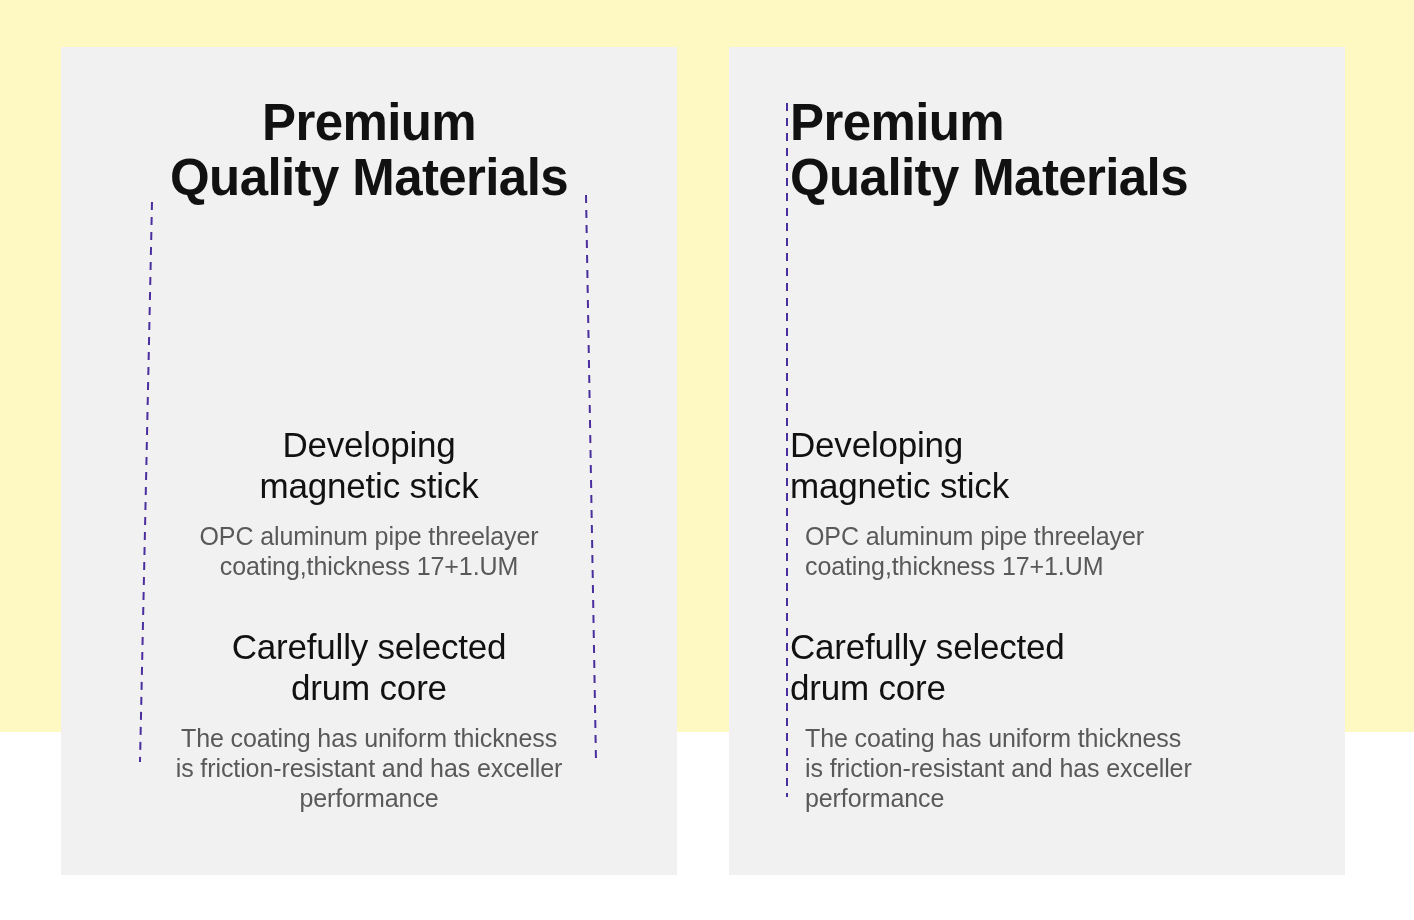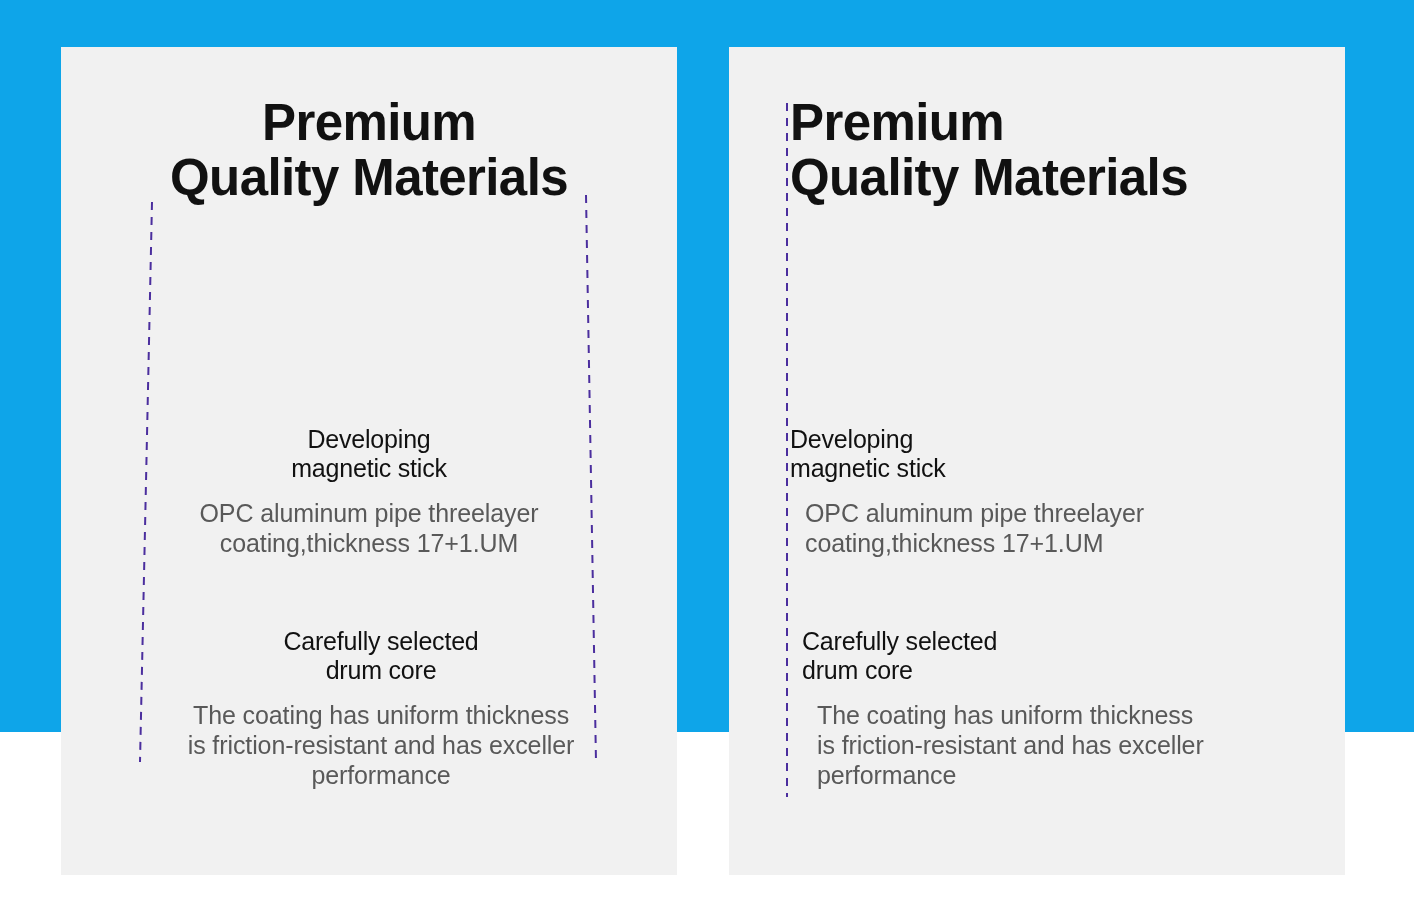"Premium" .stage { background: #0ea5e9 -> #fef9c3 }
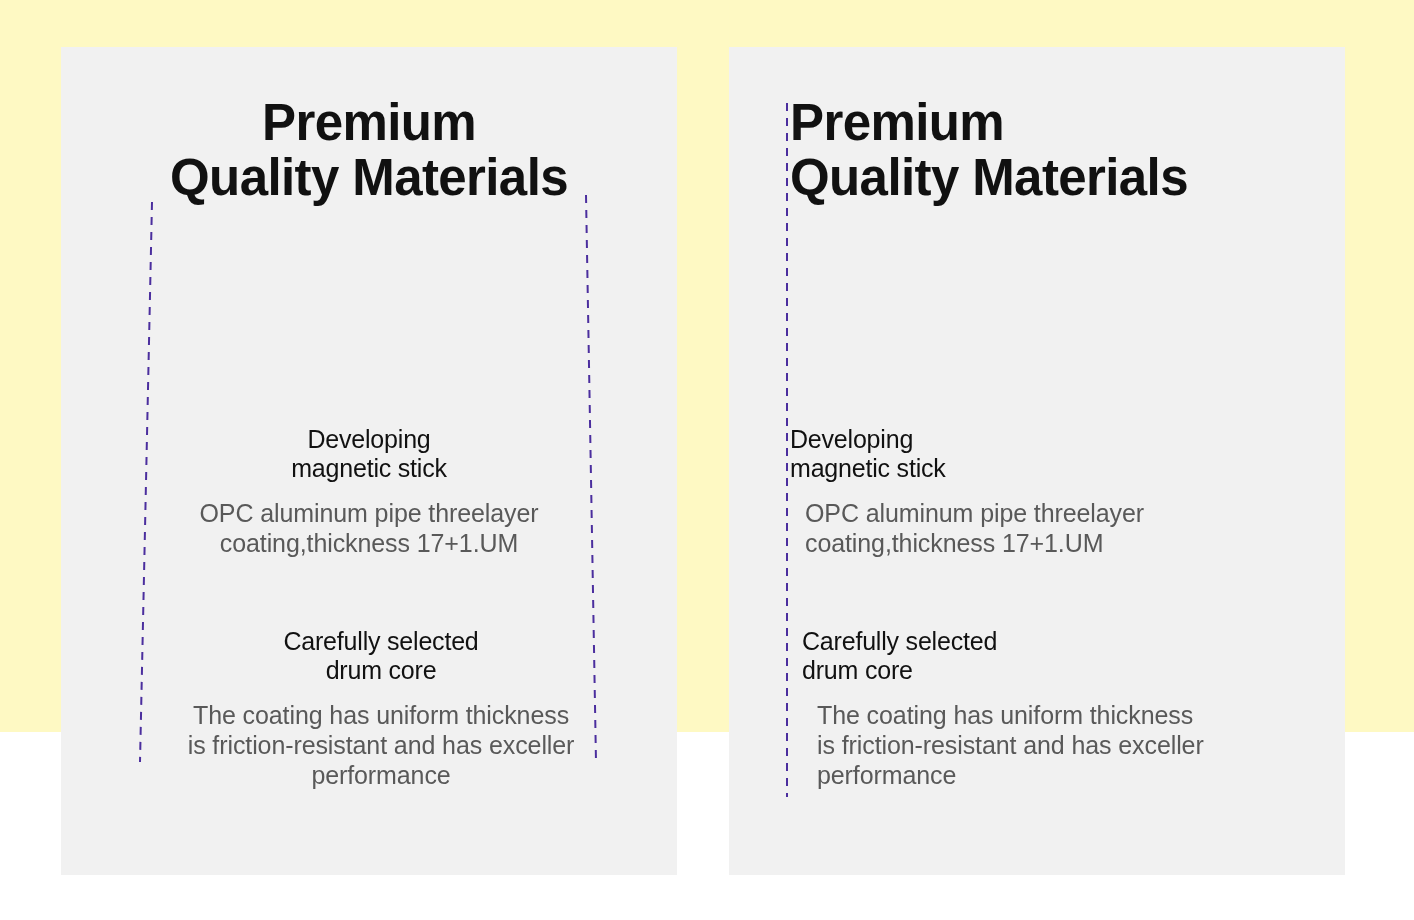"Developing" .feature-title { font-size: 25px -> 35px }
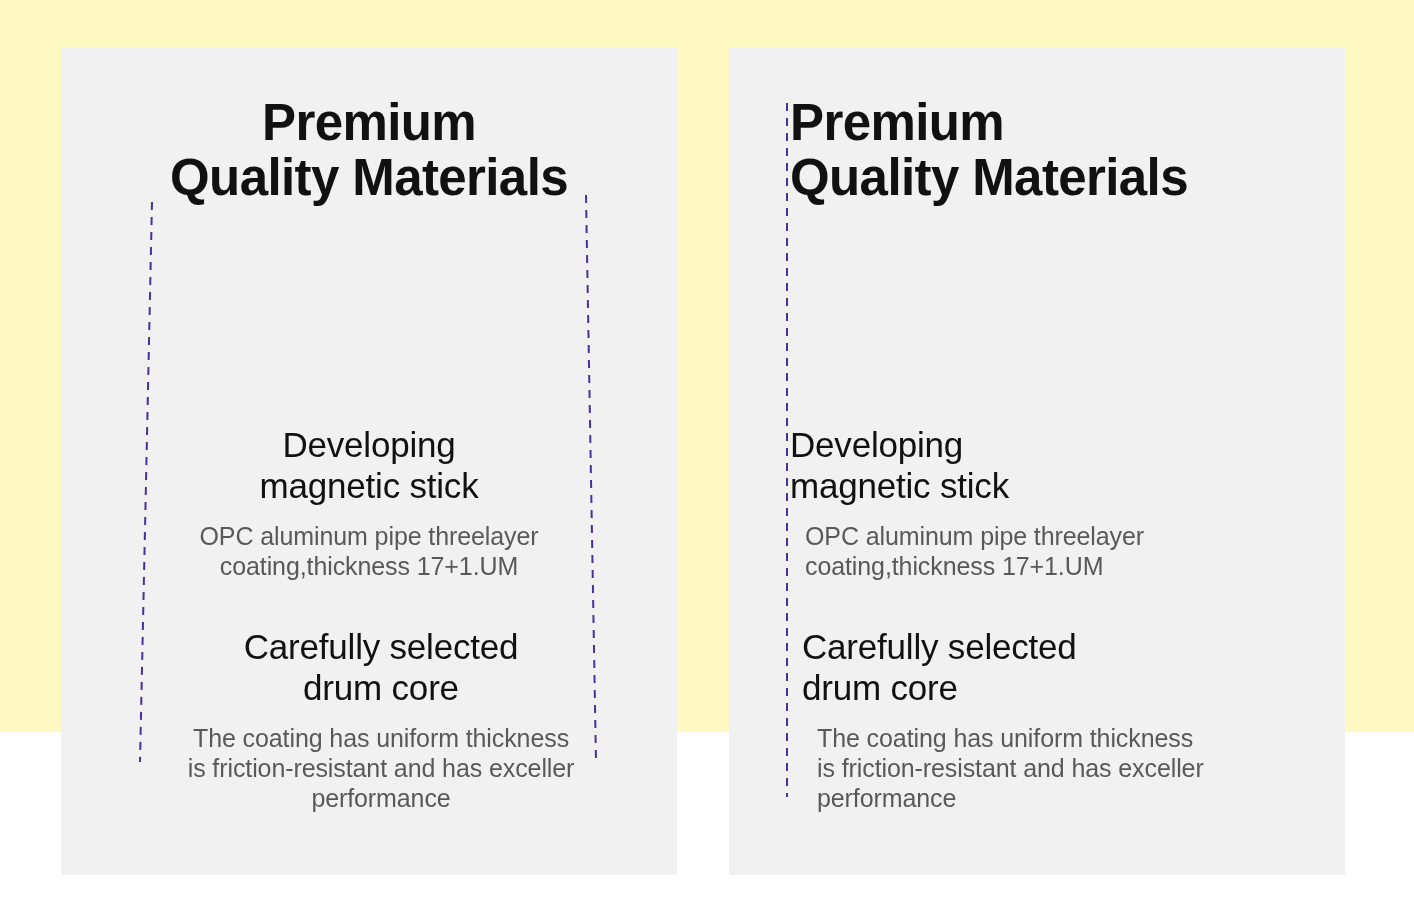"Carefully selected" #feature-2-left, #feature-2-right { padding-left: 12px -> none }
